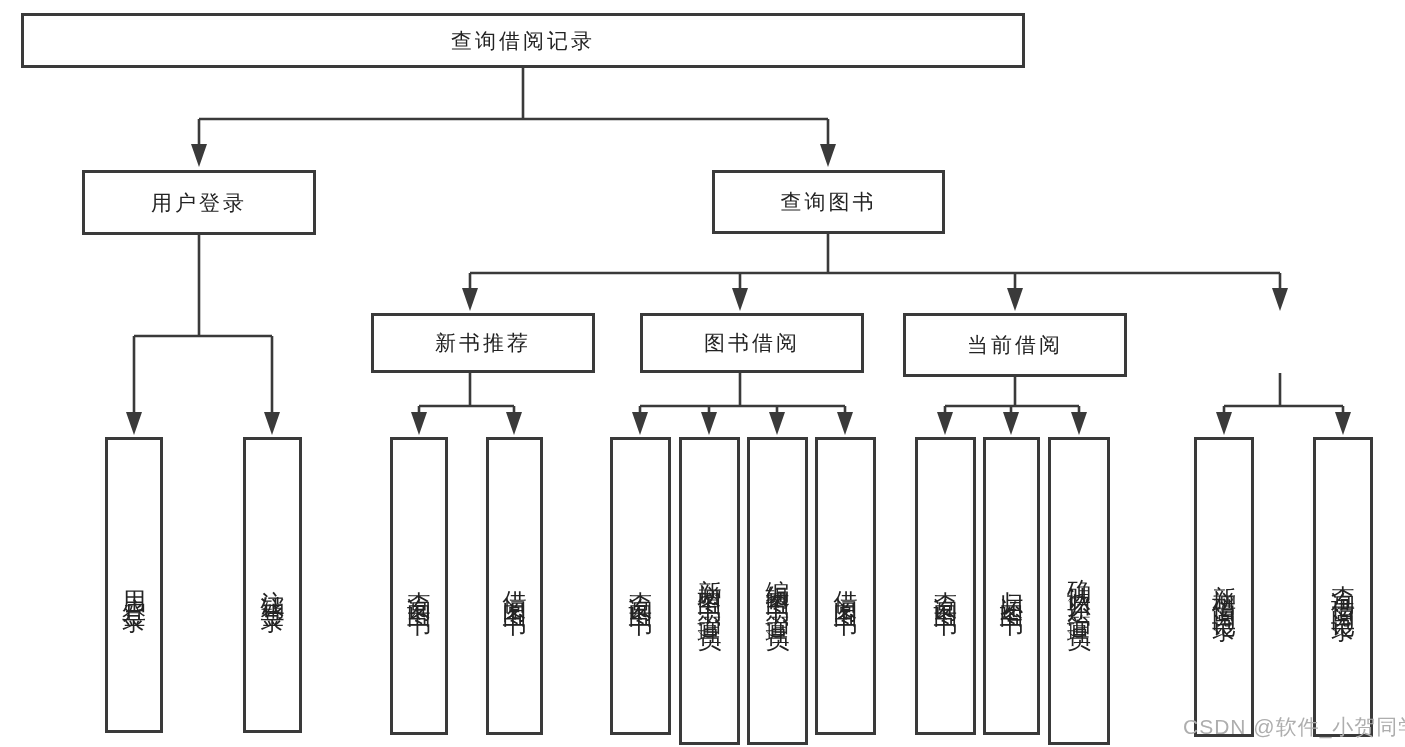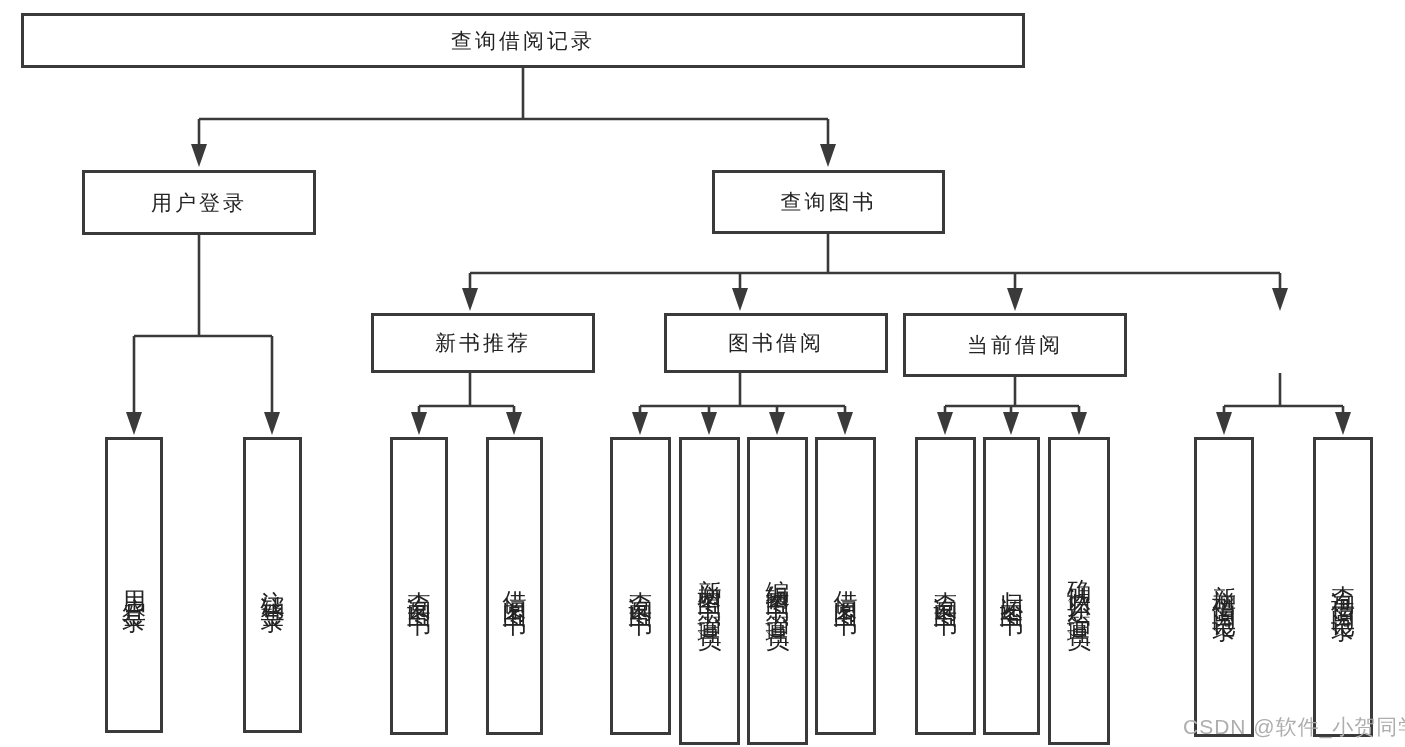"图书借阅" div.node { left: 664px -> 640px }
